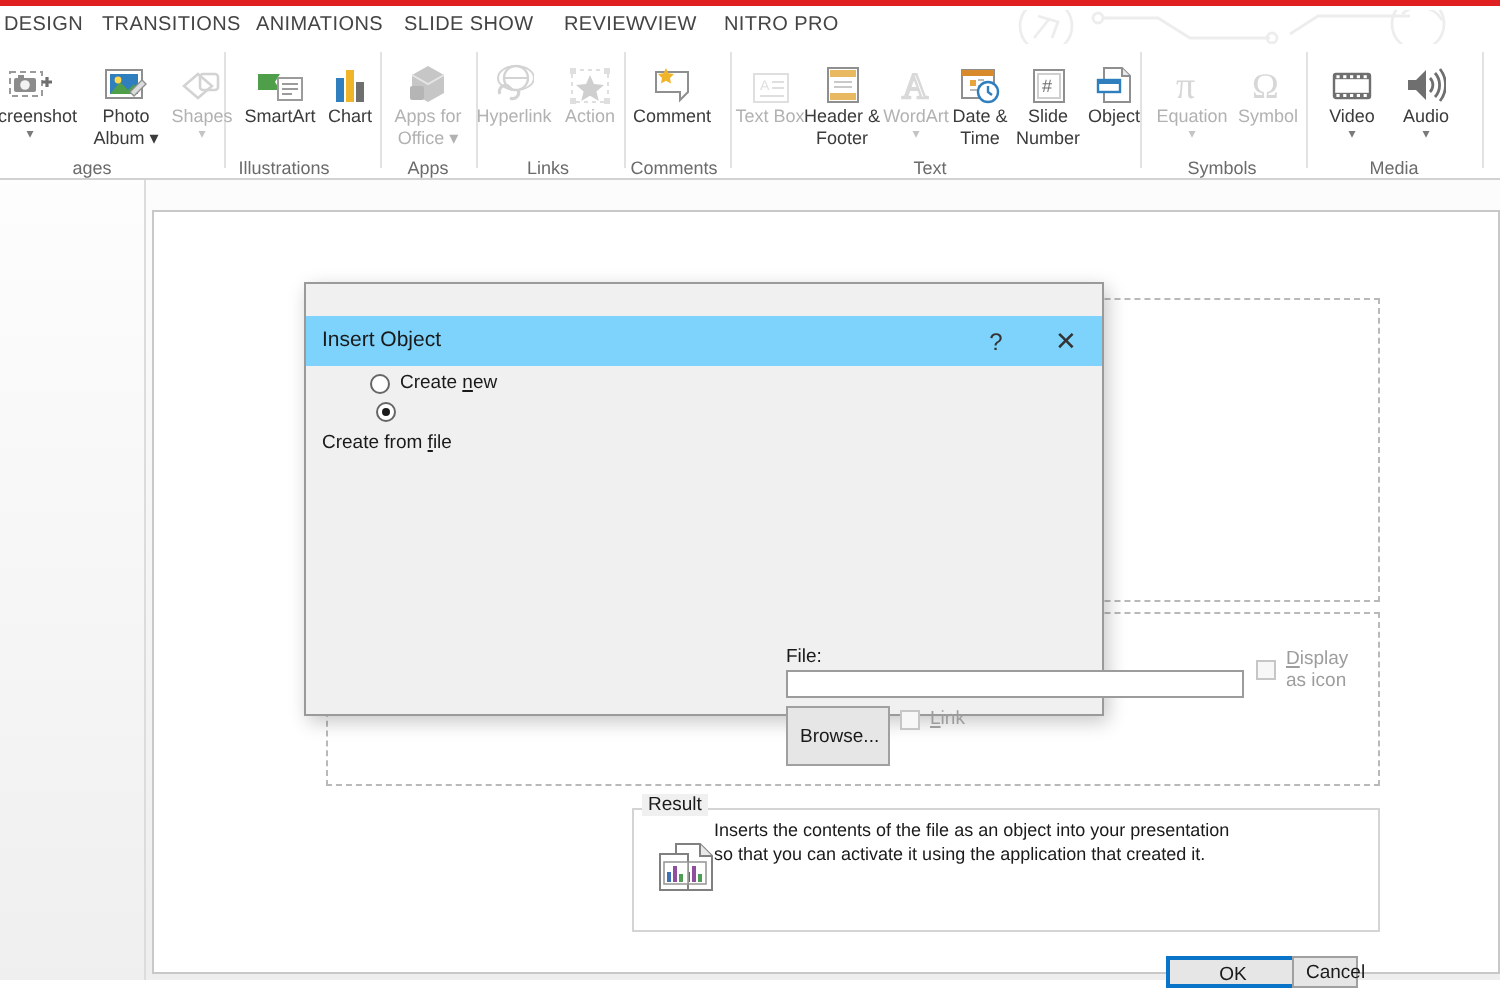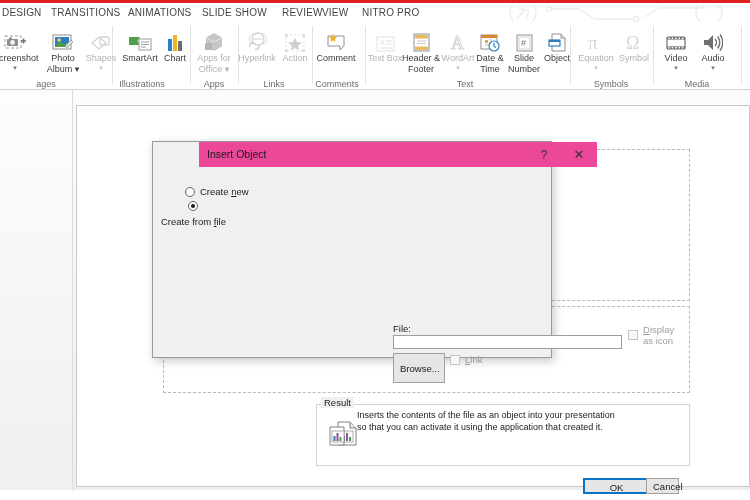"Insert Object" .dlg-title { background: #ec4899 -> #7dd3fc; margin-left: 46px -> none; top: 0 -> 16px }
